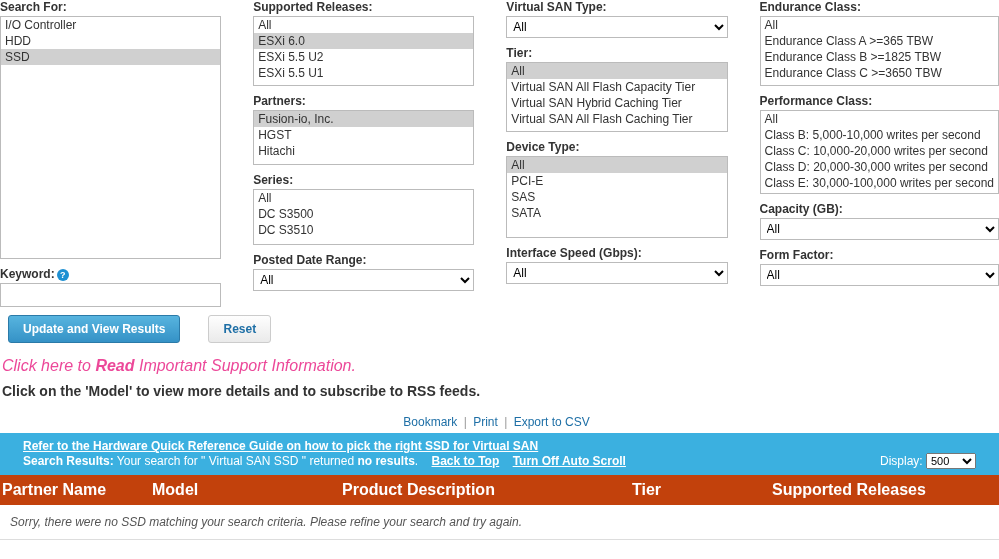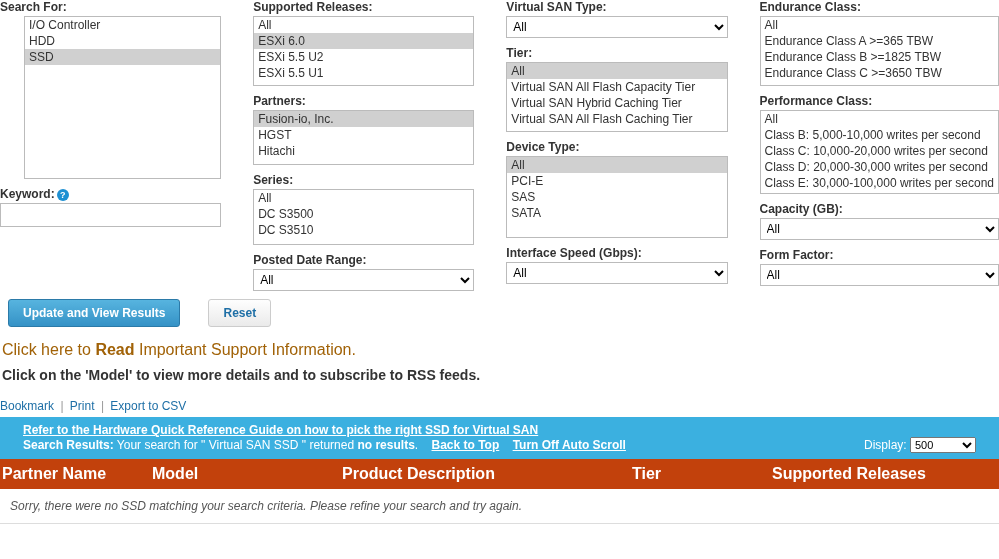"I/O Controller" .listbox.tall { height: 163px -> 243px; margin-left: 24px -> none }
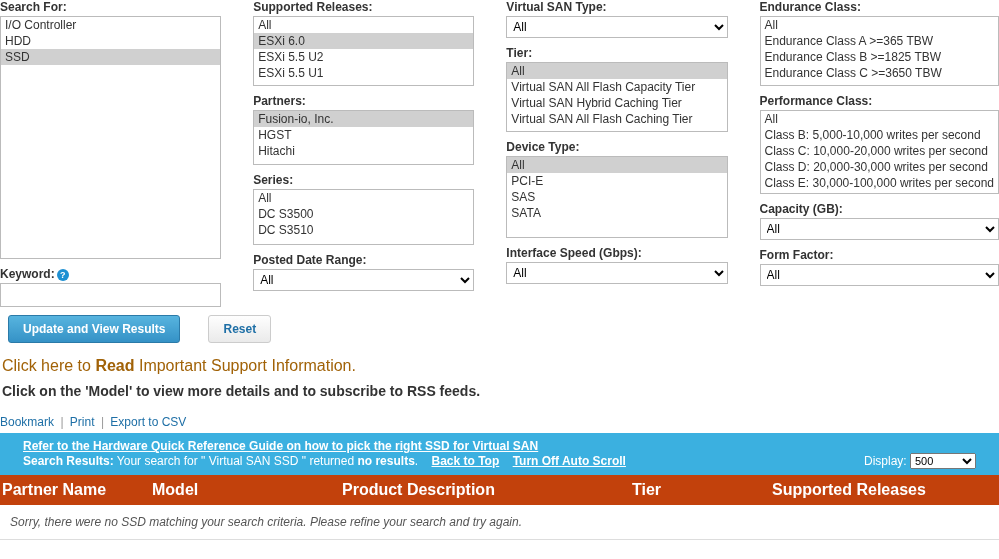"Click here to Read Important" .support-link a { color: #a16207 -> #ec4899; font-style: none -> italic }
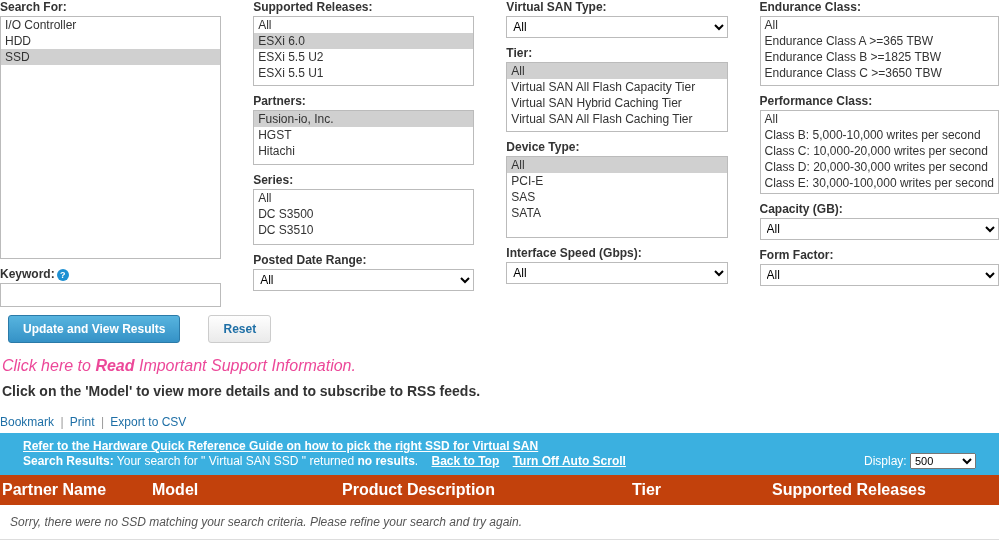"Bookmark | Print | Export" .export-row { text-align: left -> center }
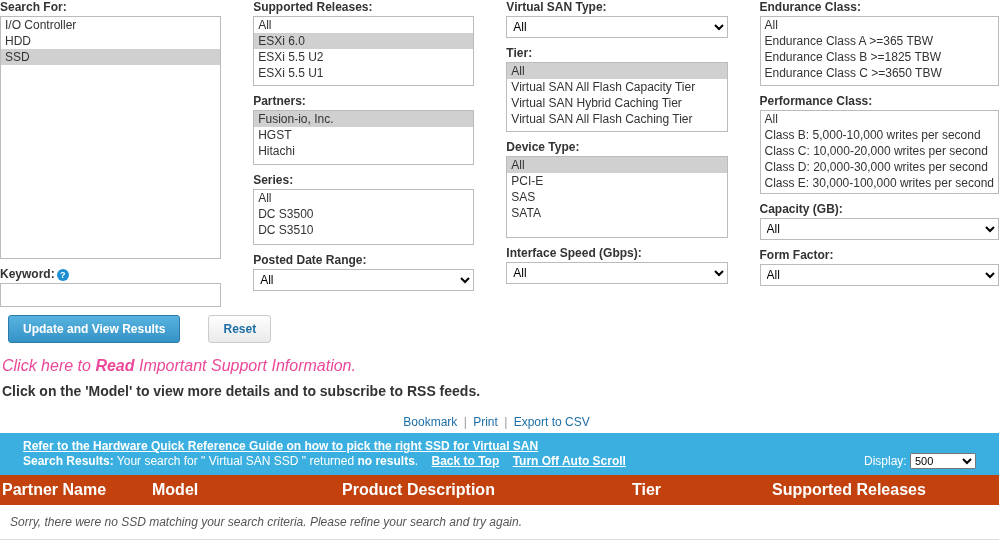"500" select { width: 66px -> 50px }
